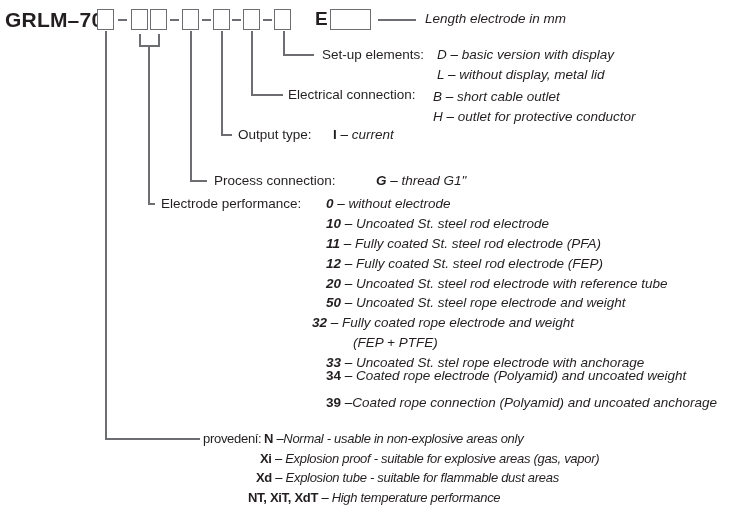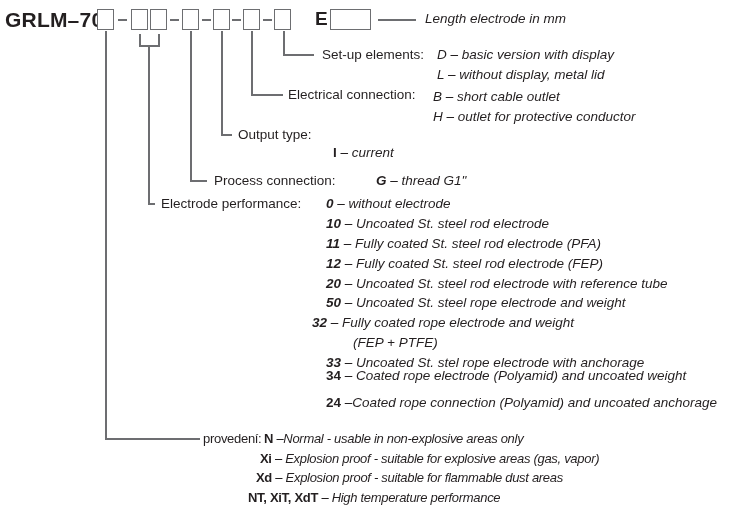"I – current" div.abs { margin-top: 18px -> none }
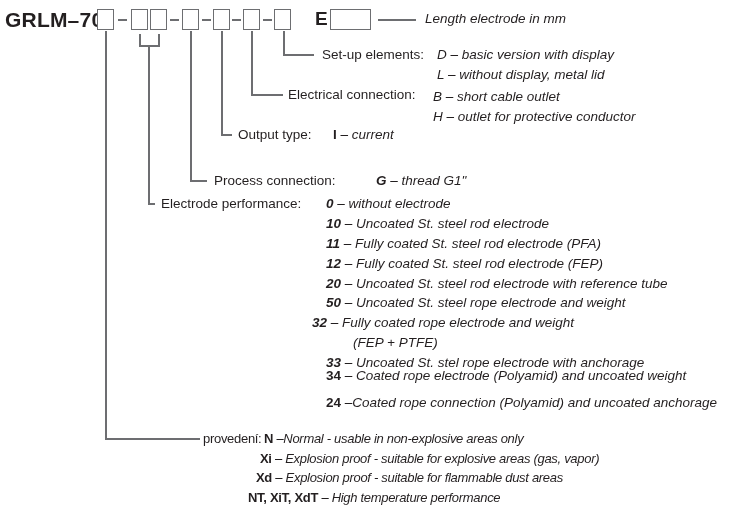"24" span.bn { text: 24 -> 39 }
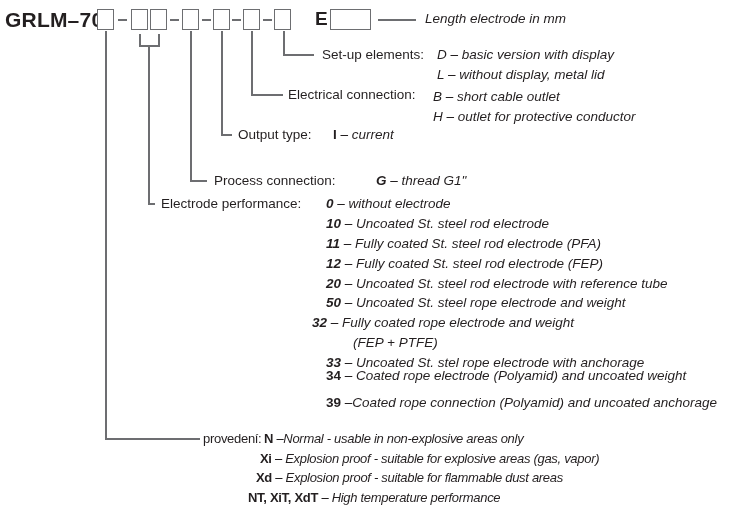"– Explosion proof - suitable for flammable" span { text: proof -> tube }
